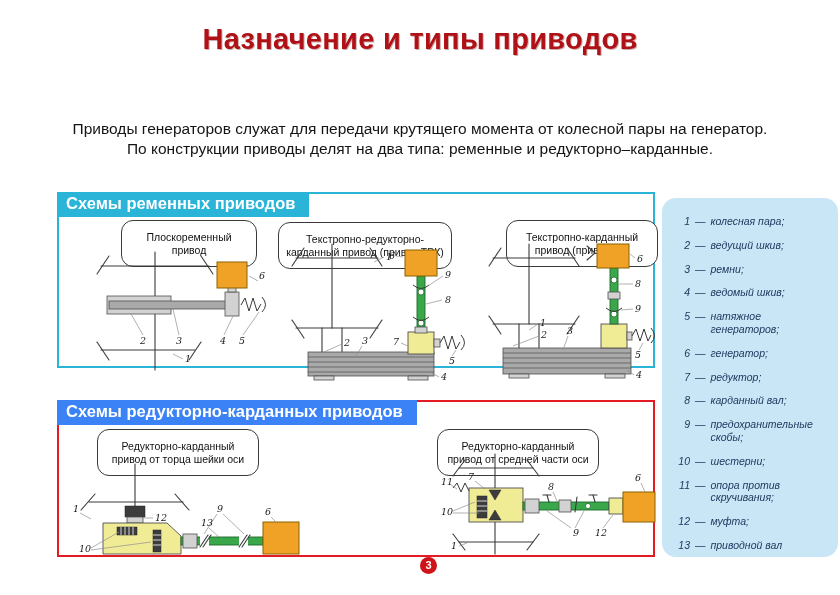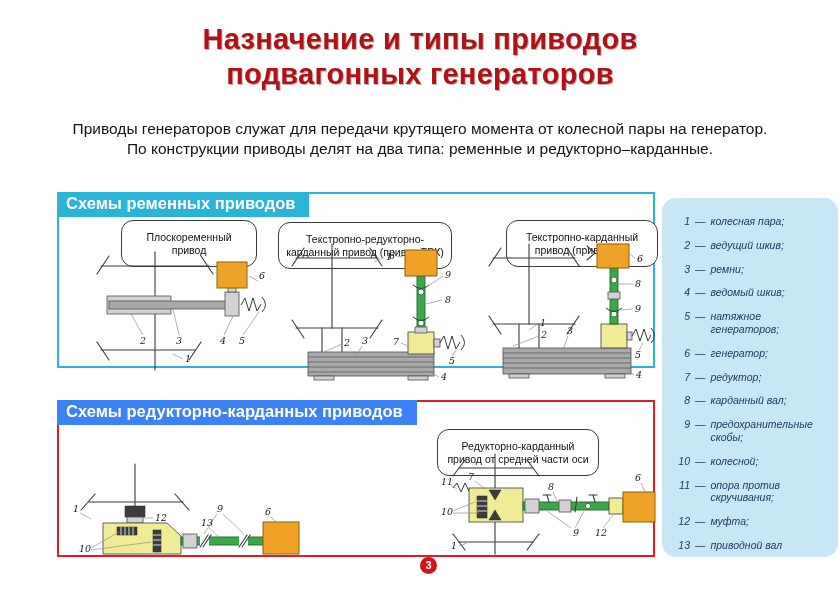"подвагонных генераторов" div { html: <div>подвагонных генераторов</div> -> none }
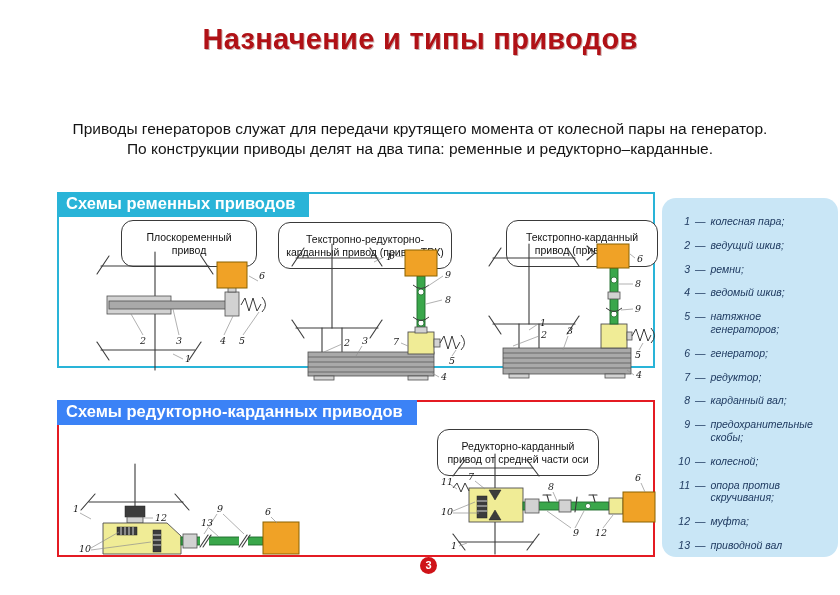"Редукторно-карданный привод от торца" div.dlabel { html: none -> <div>Редукторно-карданный привод от торца шейки оси</div> }
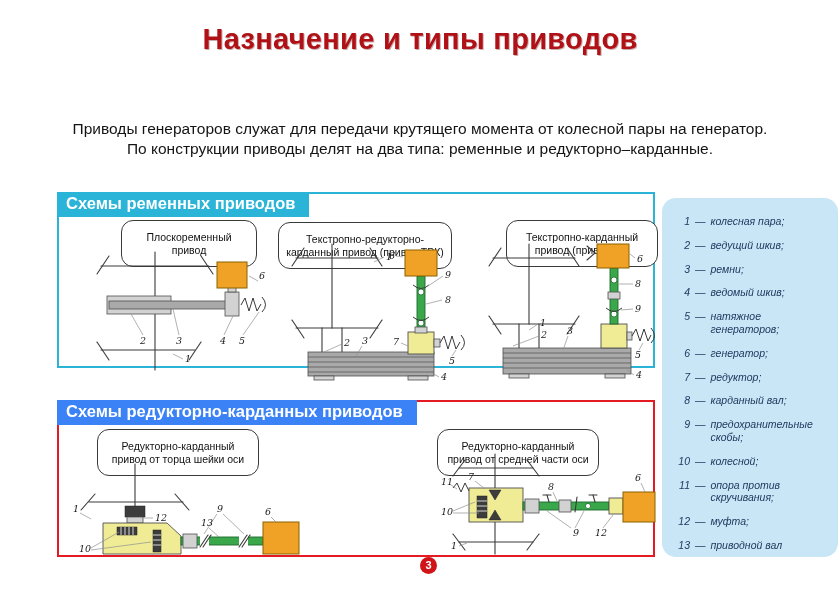"колесной;" span.lg-txt { text: колесной -> шестерни }
